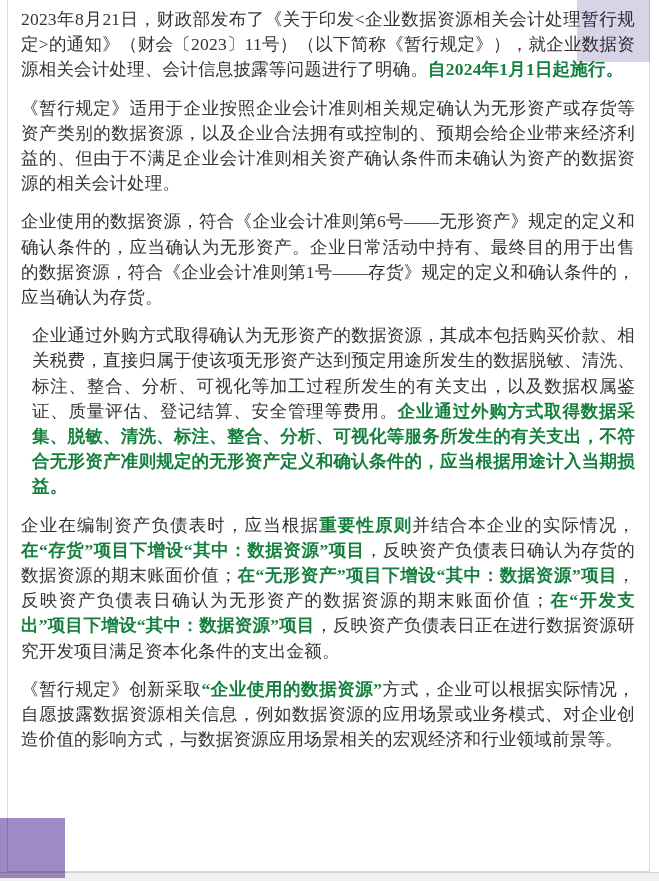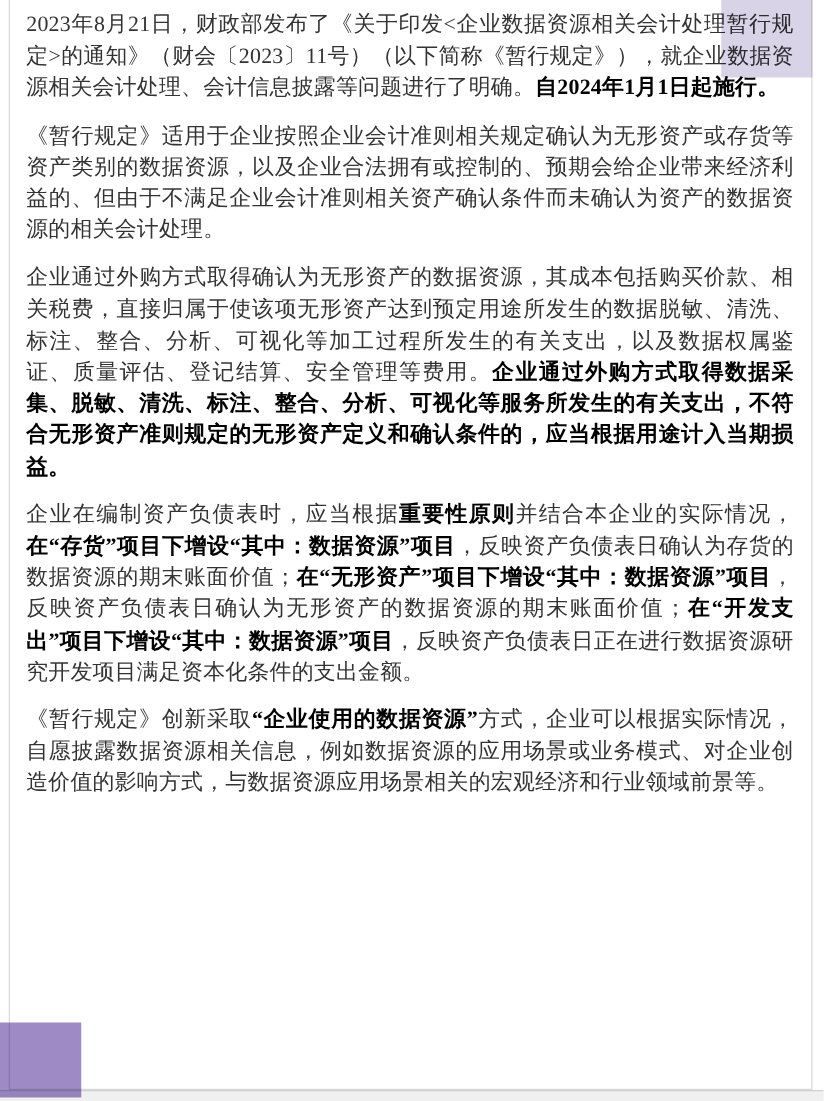"自2024年1月1日起施行。" .para .bold { color: #000000 -> #15803d }
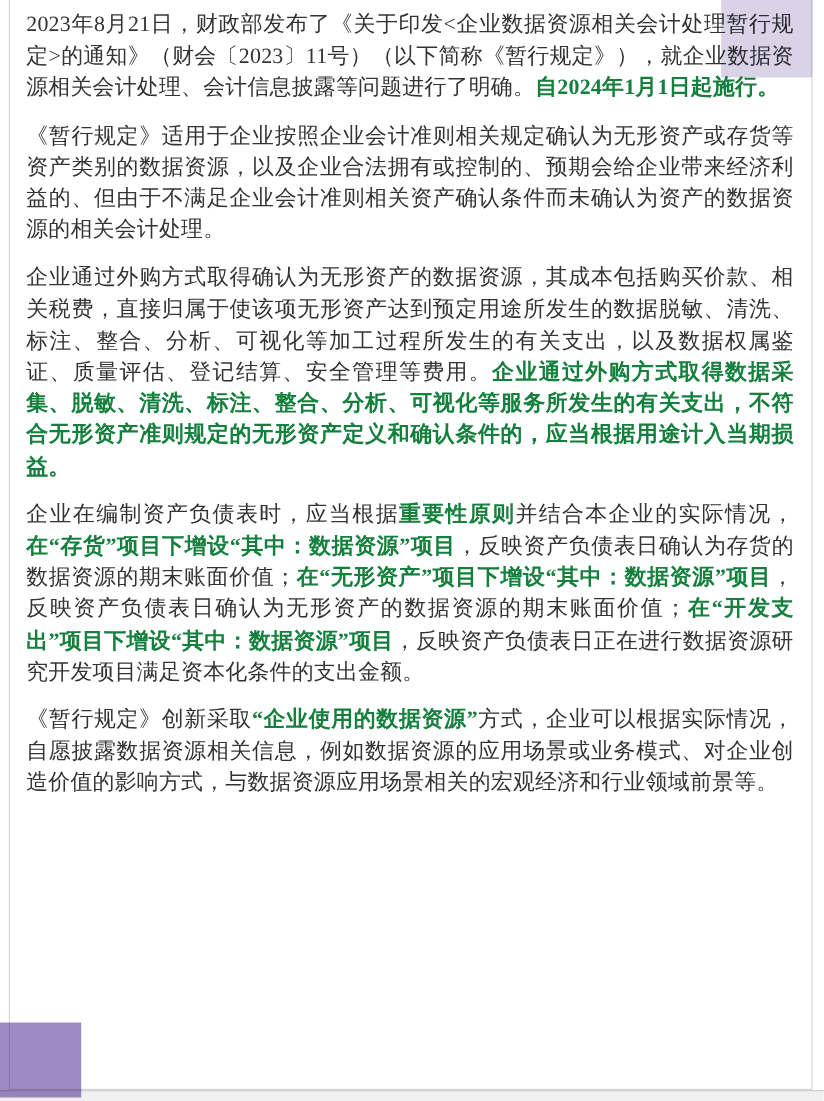"企业使用的数据资源，符合《企业会计准则第6号——无形资产》规定的定义和确认条件的" p.para { html: none -> <p><span>企业使用的数据资源，符合《企业会计准则第6号——无形资产》规定的定义和确认条件的，应当确认为无形资产。企业日常活动中持有、最终目的用于出售的数据资源，符合《企业会计准则第1号——存货》规定的定义和确认条件的，应当确认为存货。</span></p> }
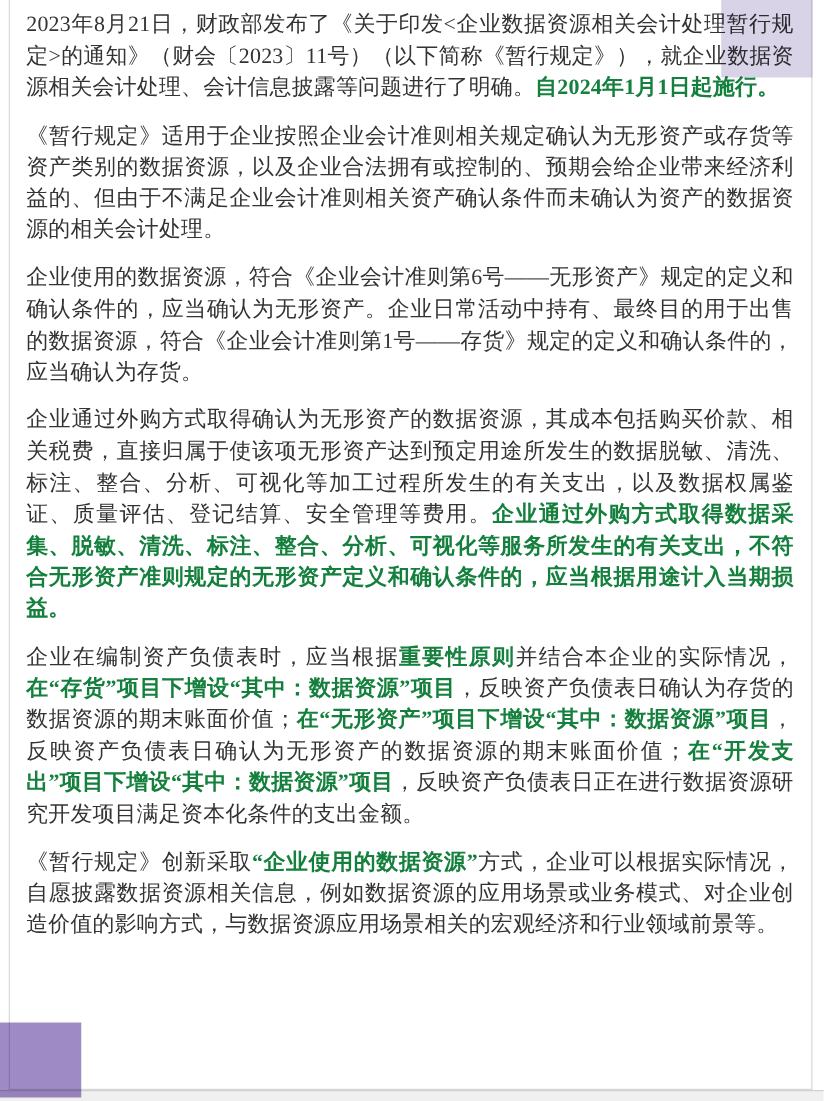"企业通过外购方式取得确认为无形资产的数据资源，其成本包括购买价款、相关税费，直接" p.para { margin-left: none -> 11px }
